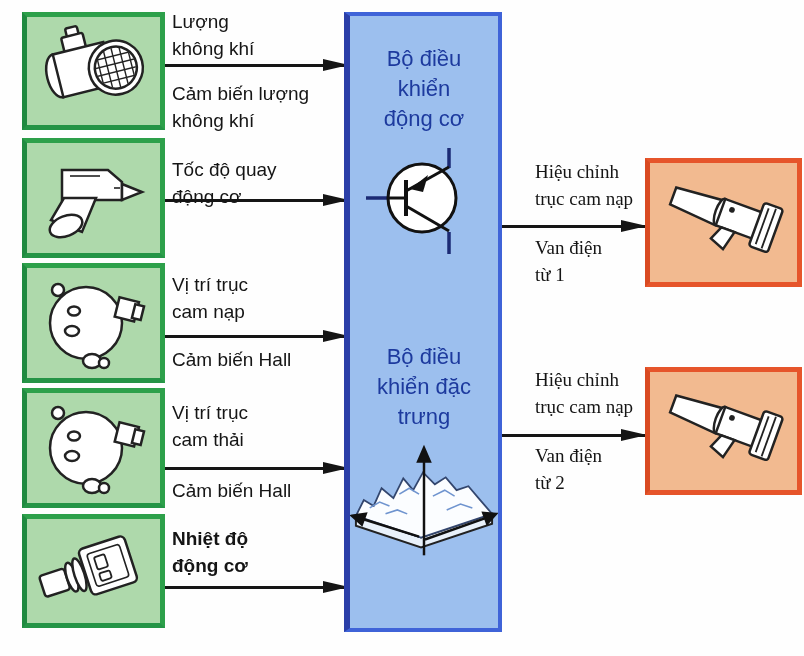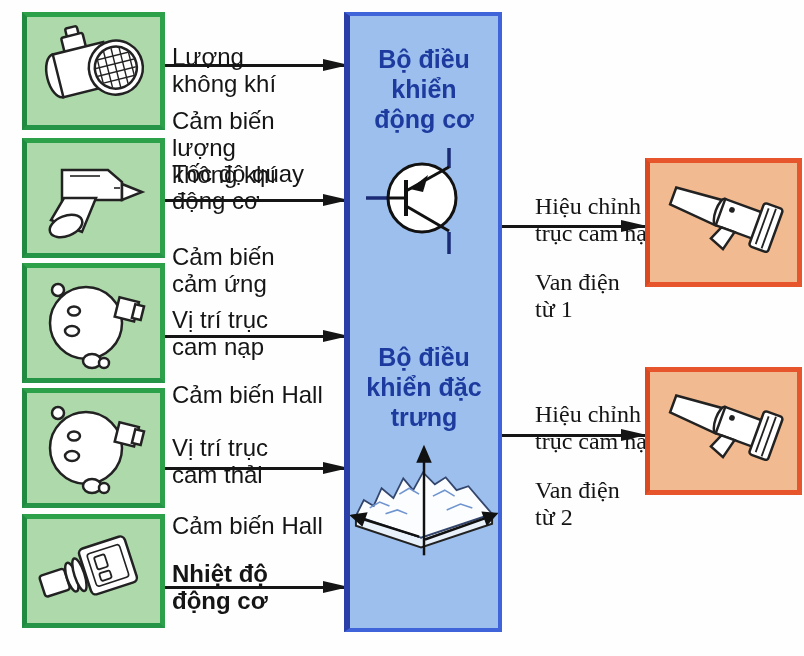"Lượng" .label { font-size: 24px -> 19px; margin-top: 35px -> none }
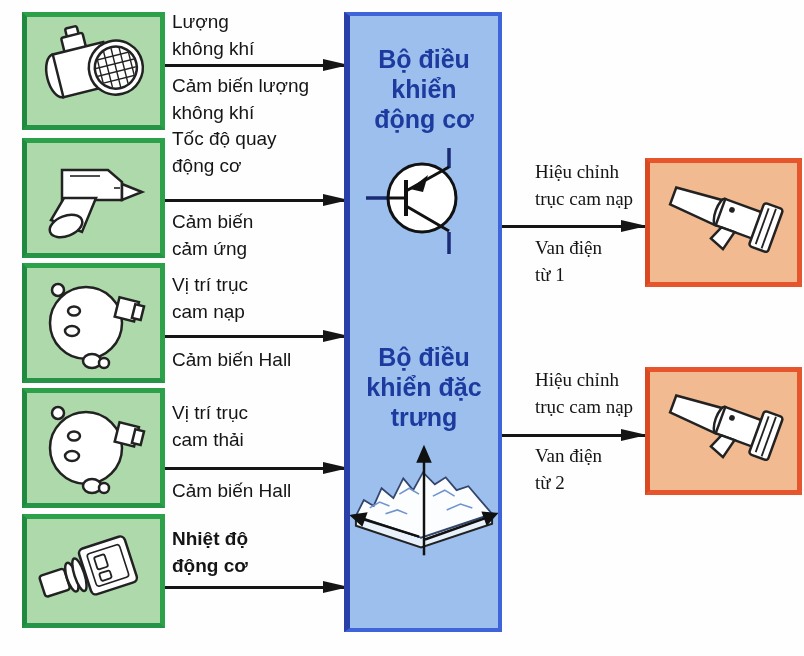"Bộ điều" .ecu-title { font-size: 25px -> 22px; font-weight: bold -> normal }
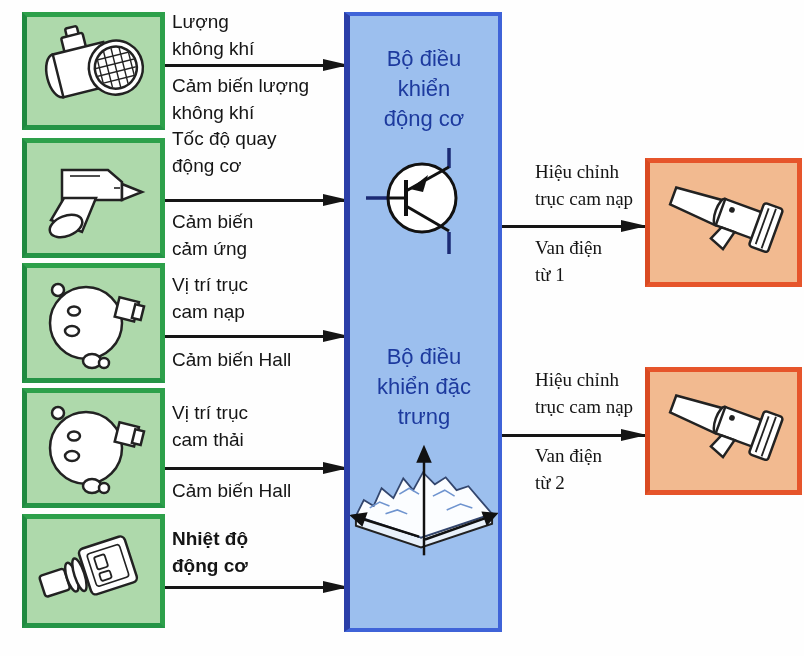"Cảm biến lượng" div.label { top: 72px -> 80px }
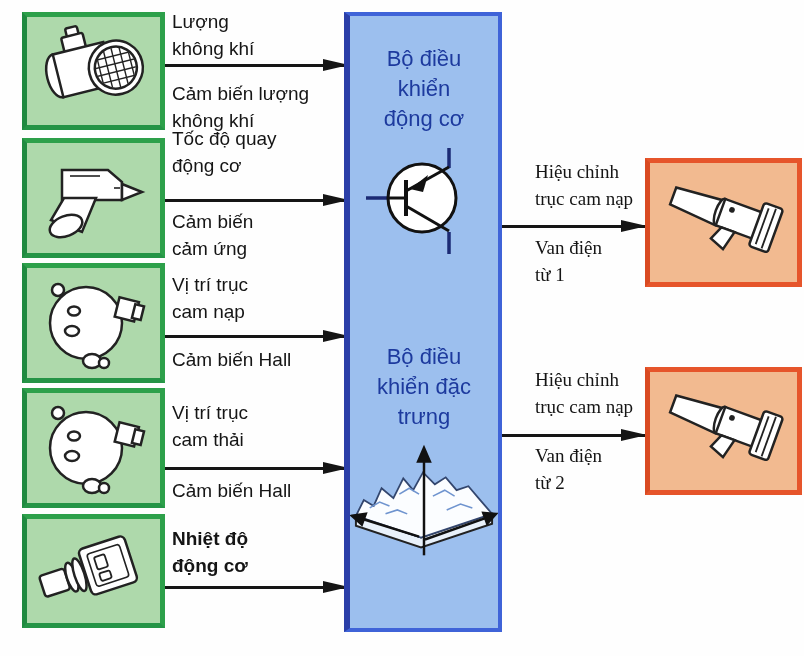"Tốc độ quay" div.label { top: 125px -> 156px }
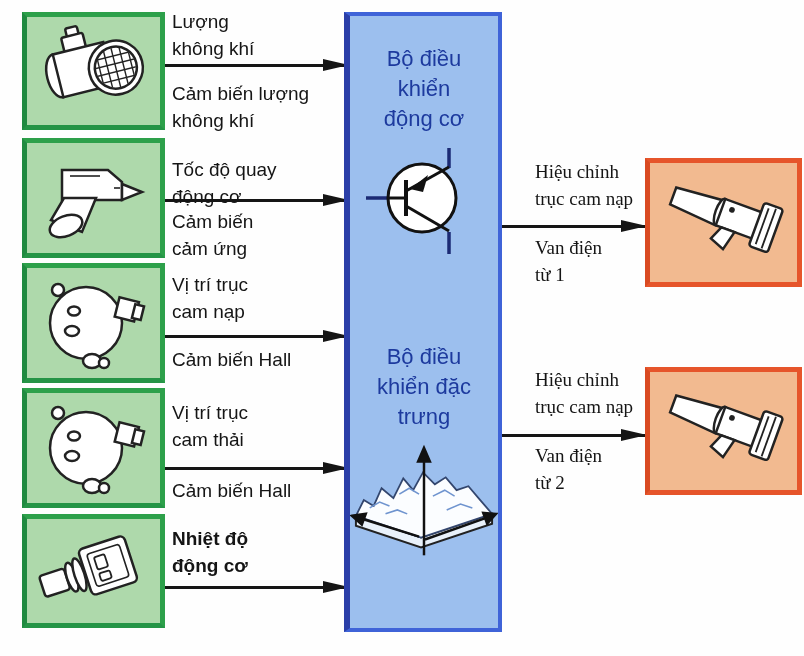"Cảm biến" div.label { html: <div>Cảm biến cảm ứng</div> -> none }
